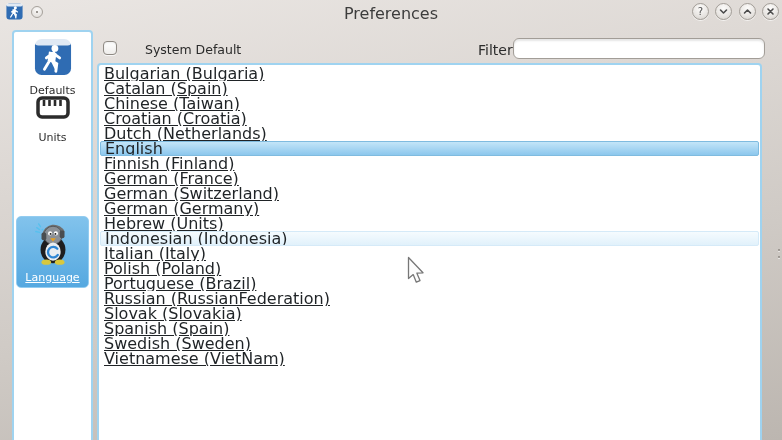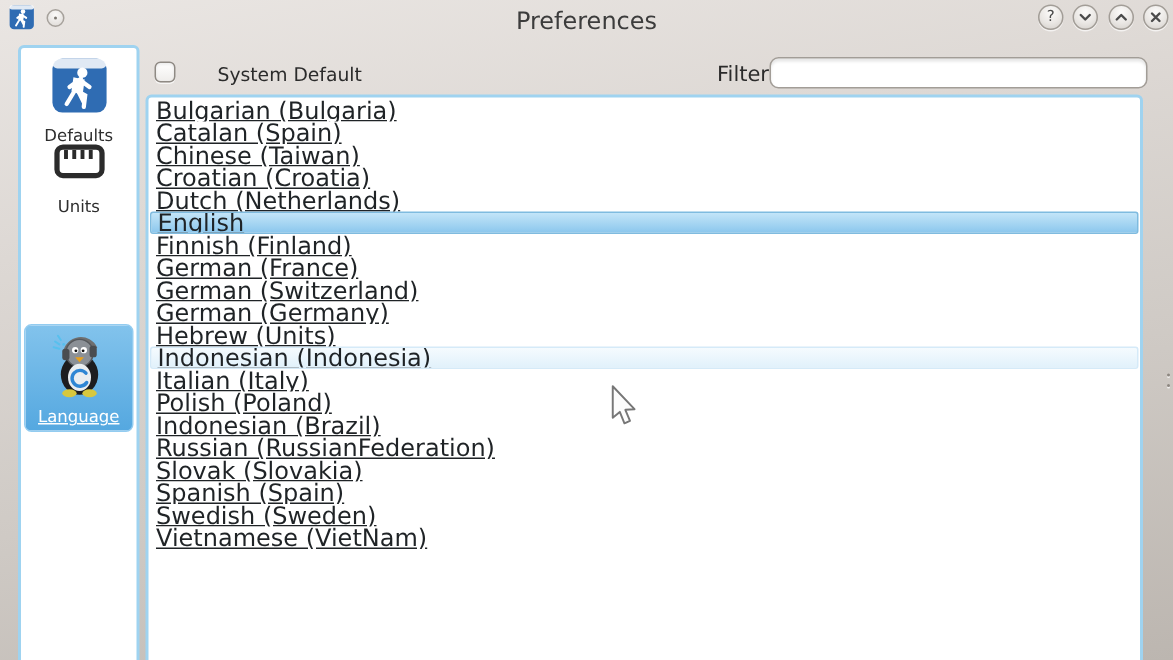"Indonesian (Brazil)" div.row { text: Indonesian -> Portuguese }
